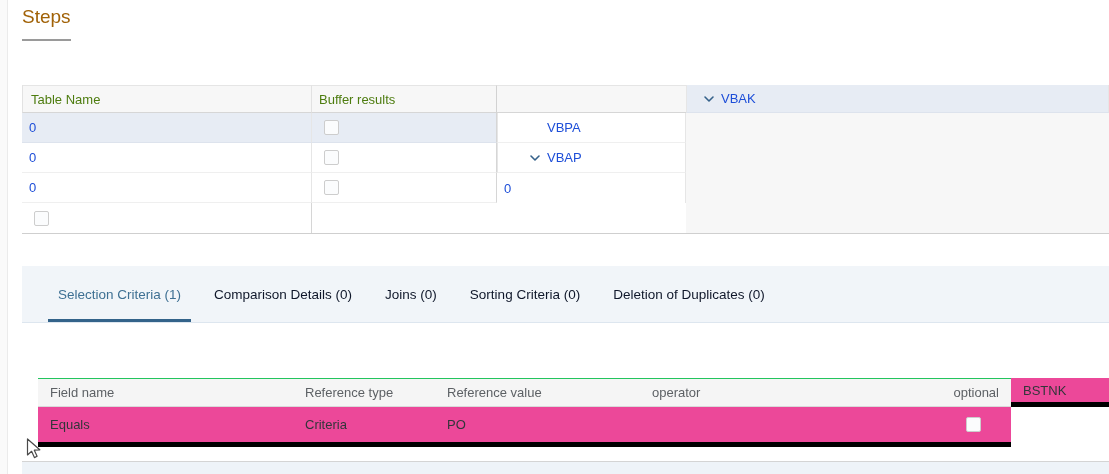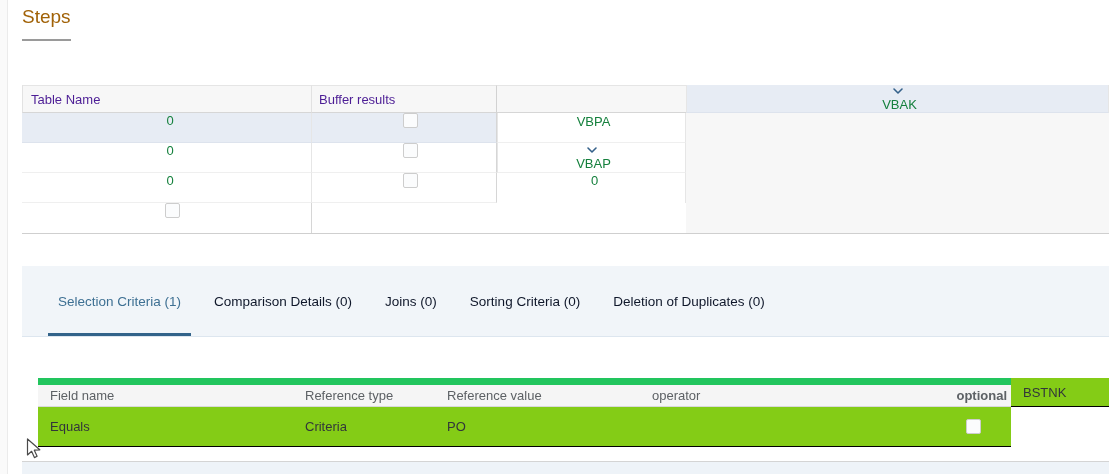"Table Name" .sh { color: #4c1d95 -> #4d7c0f }
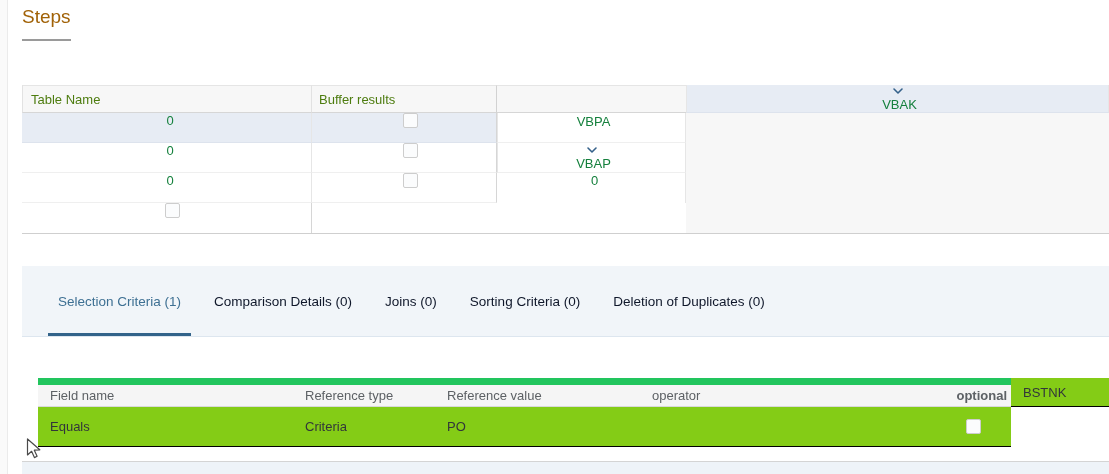"VBAK" .scell { color: #15803d -> #1d4ed8; flex-direction: column -> none }
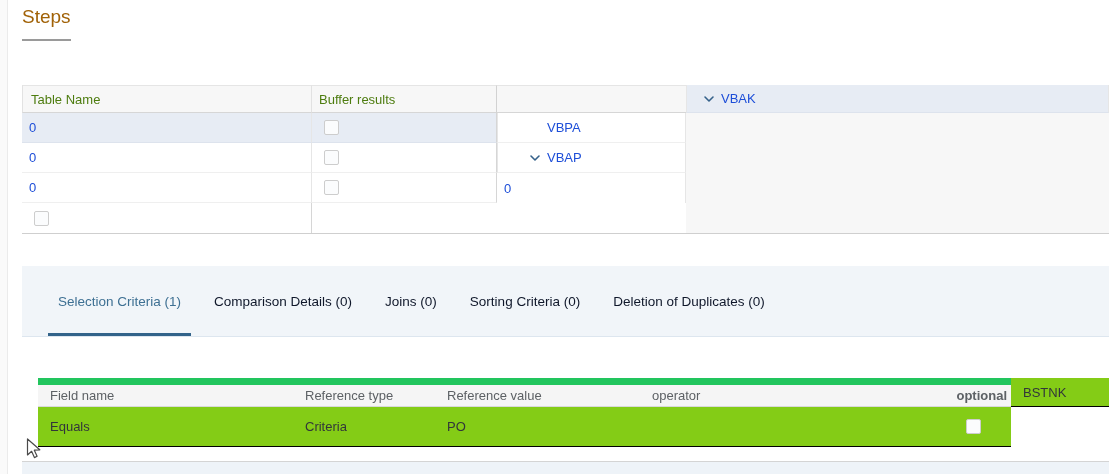"Selection Criteria (1)" .tabbar { height: 71px -> 57px }
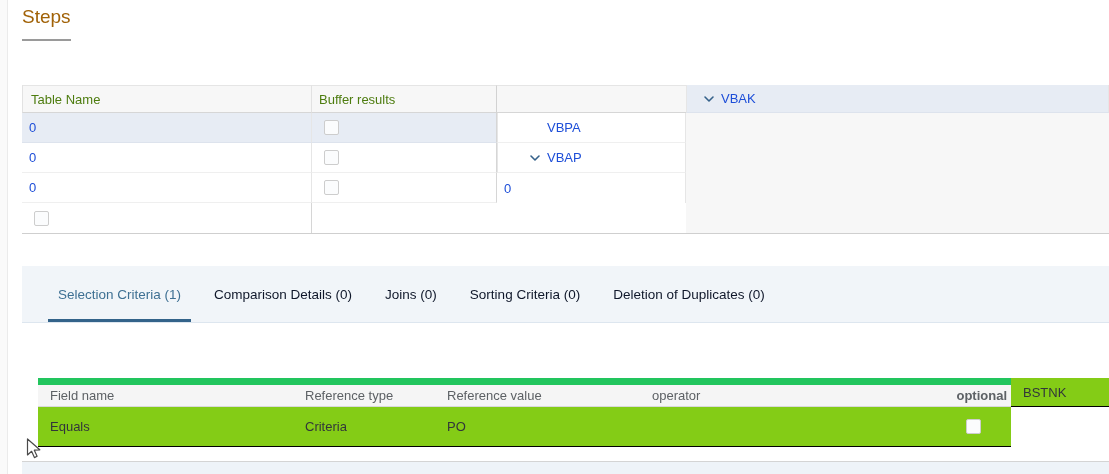"Field name" .ch { border-top: 7px solid #22c55e -> 1px solid #22c55e }
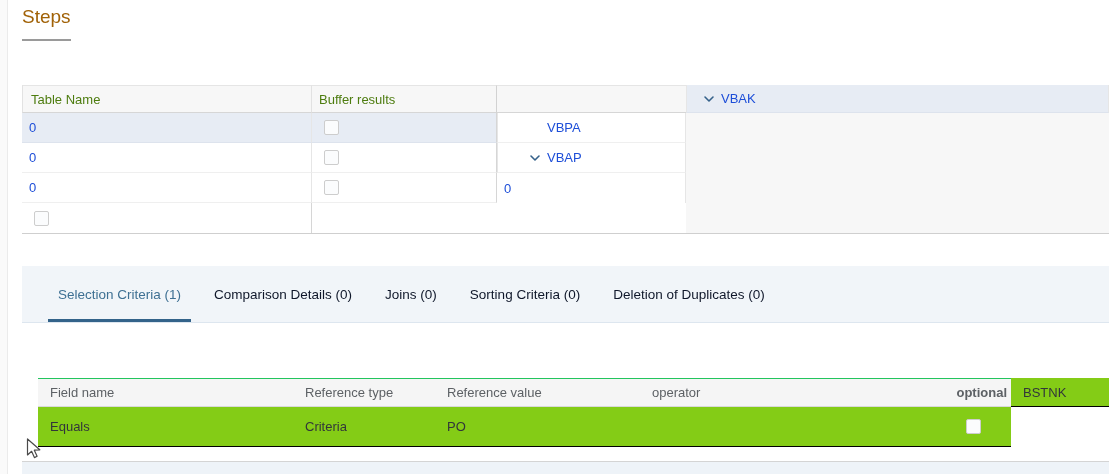"optional" .ch.right { font-weight: bold -> none; padding-right: 4px -> 12px }
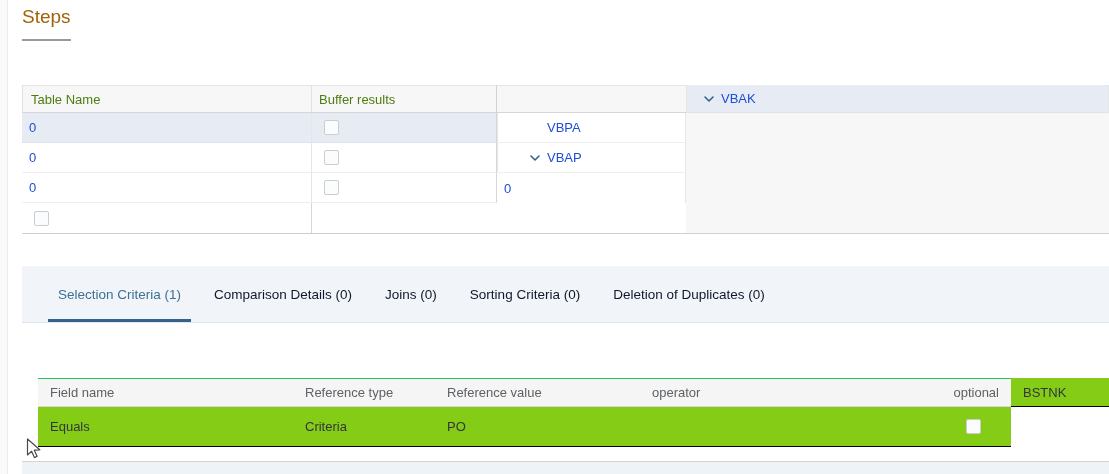"BSTNK" .cd { background: #84cc16 -> #ec4899; border-bottom: 1px solid #000000 -> 5px solid #000000 }
